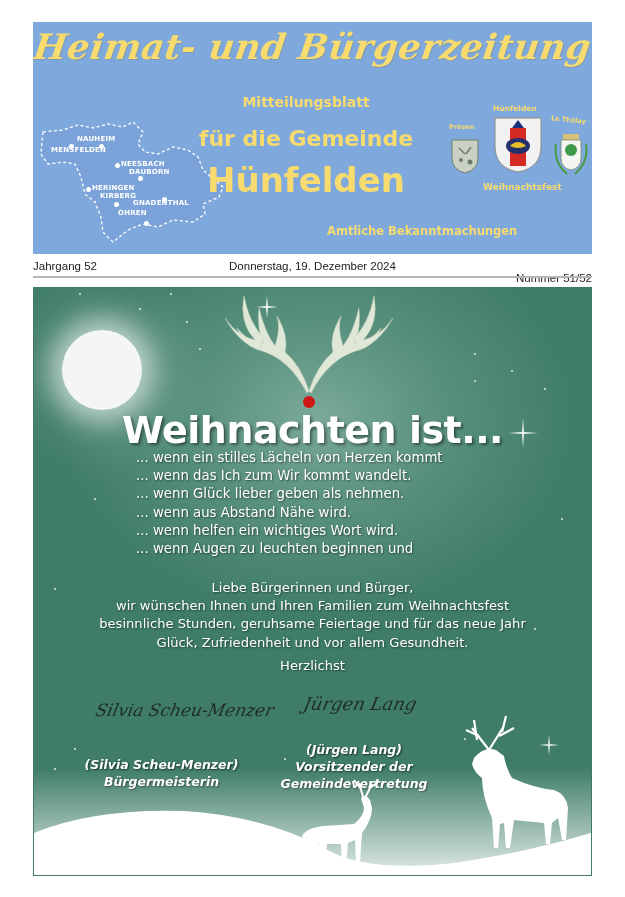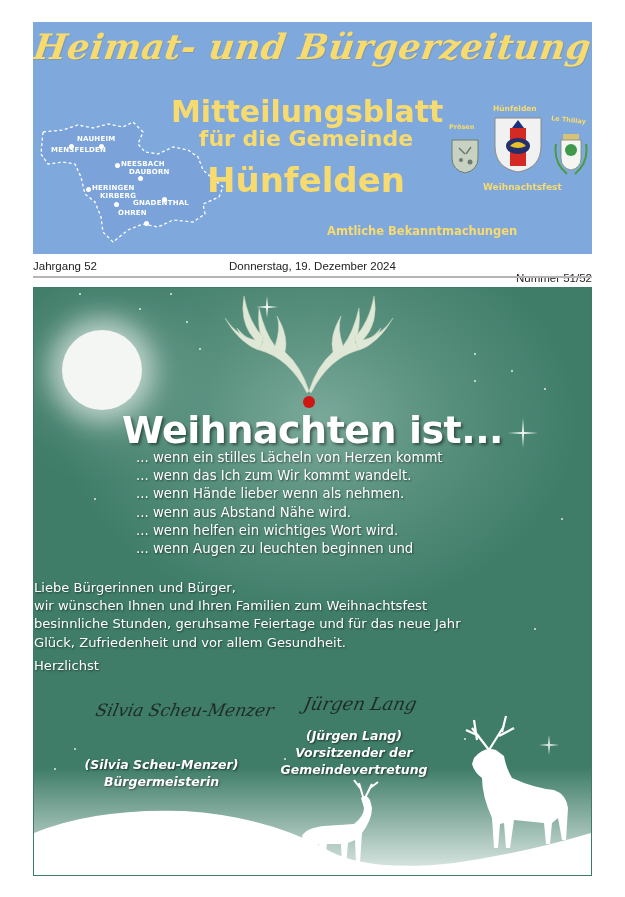"Mitteilungsblatt" .mast-sub1 { font-size: 30px -> 14px }
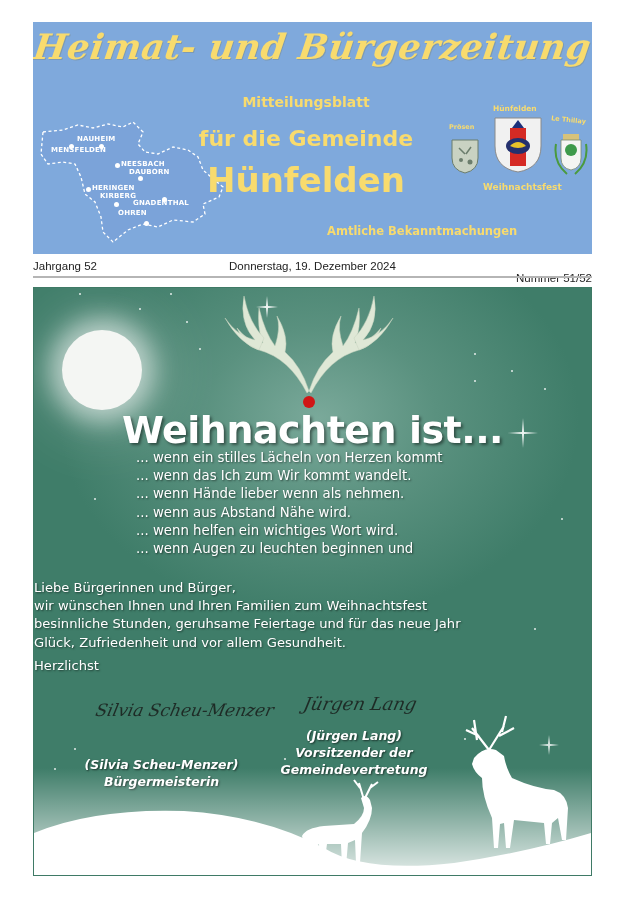"... wenn Hände lieber wenn" div.ln { text: Hände lieber wenn -> Glück lieber geben }
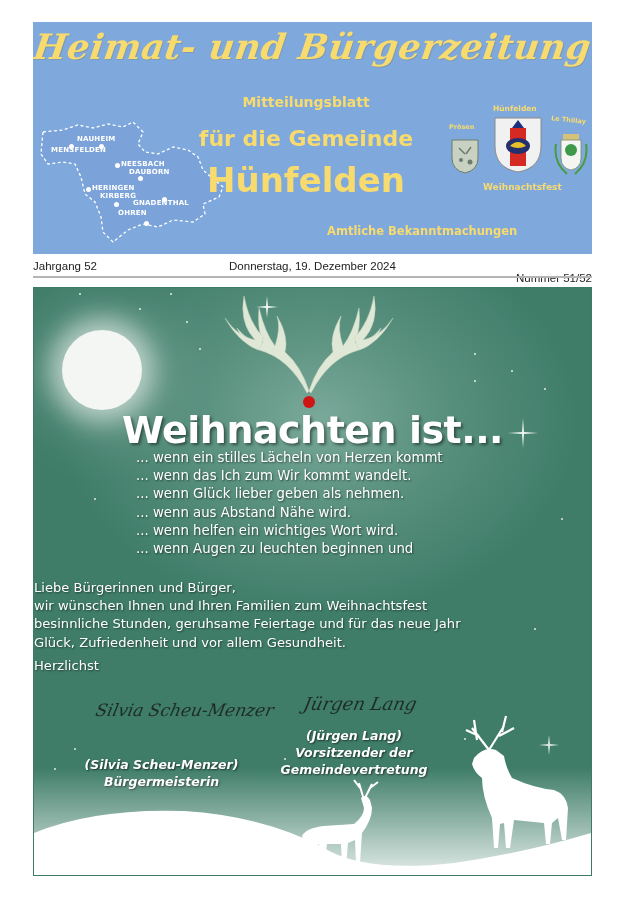"Liebe Bürgerinnen und Bürger," .greeting { text-align: left -> center }
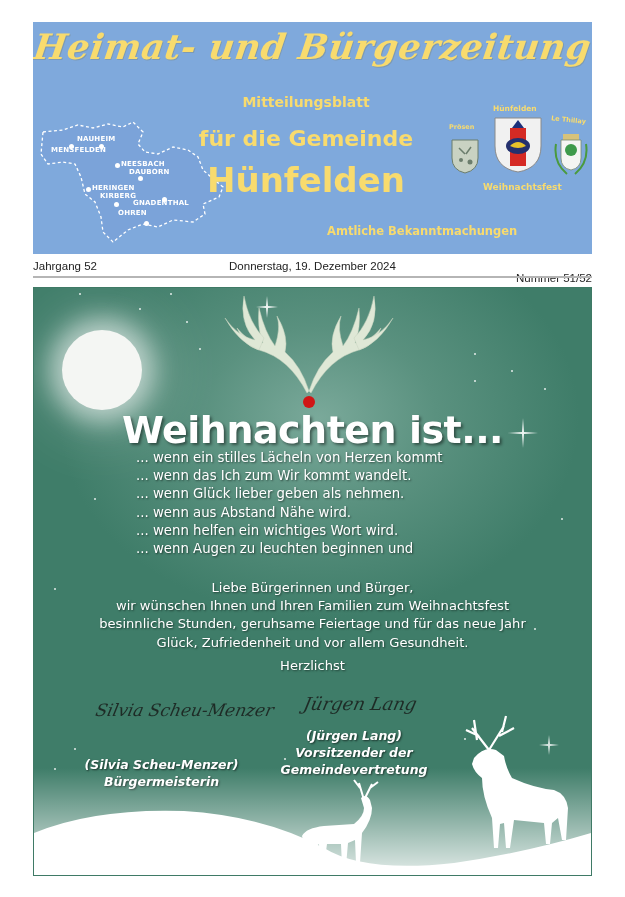"(Jürgen Lang)" div.sig-block { top: 439px -> 453px }
